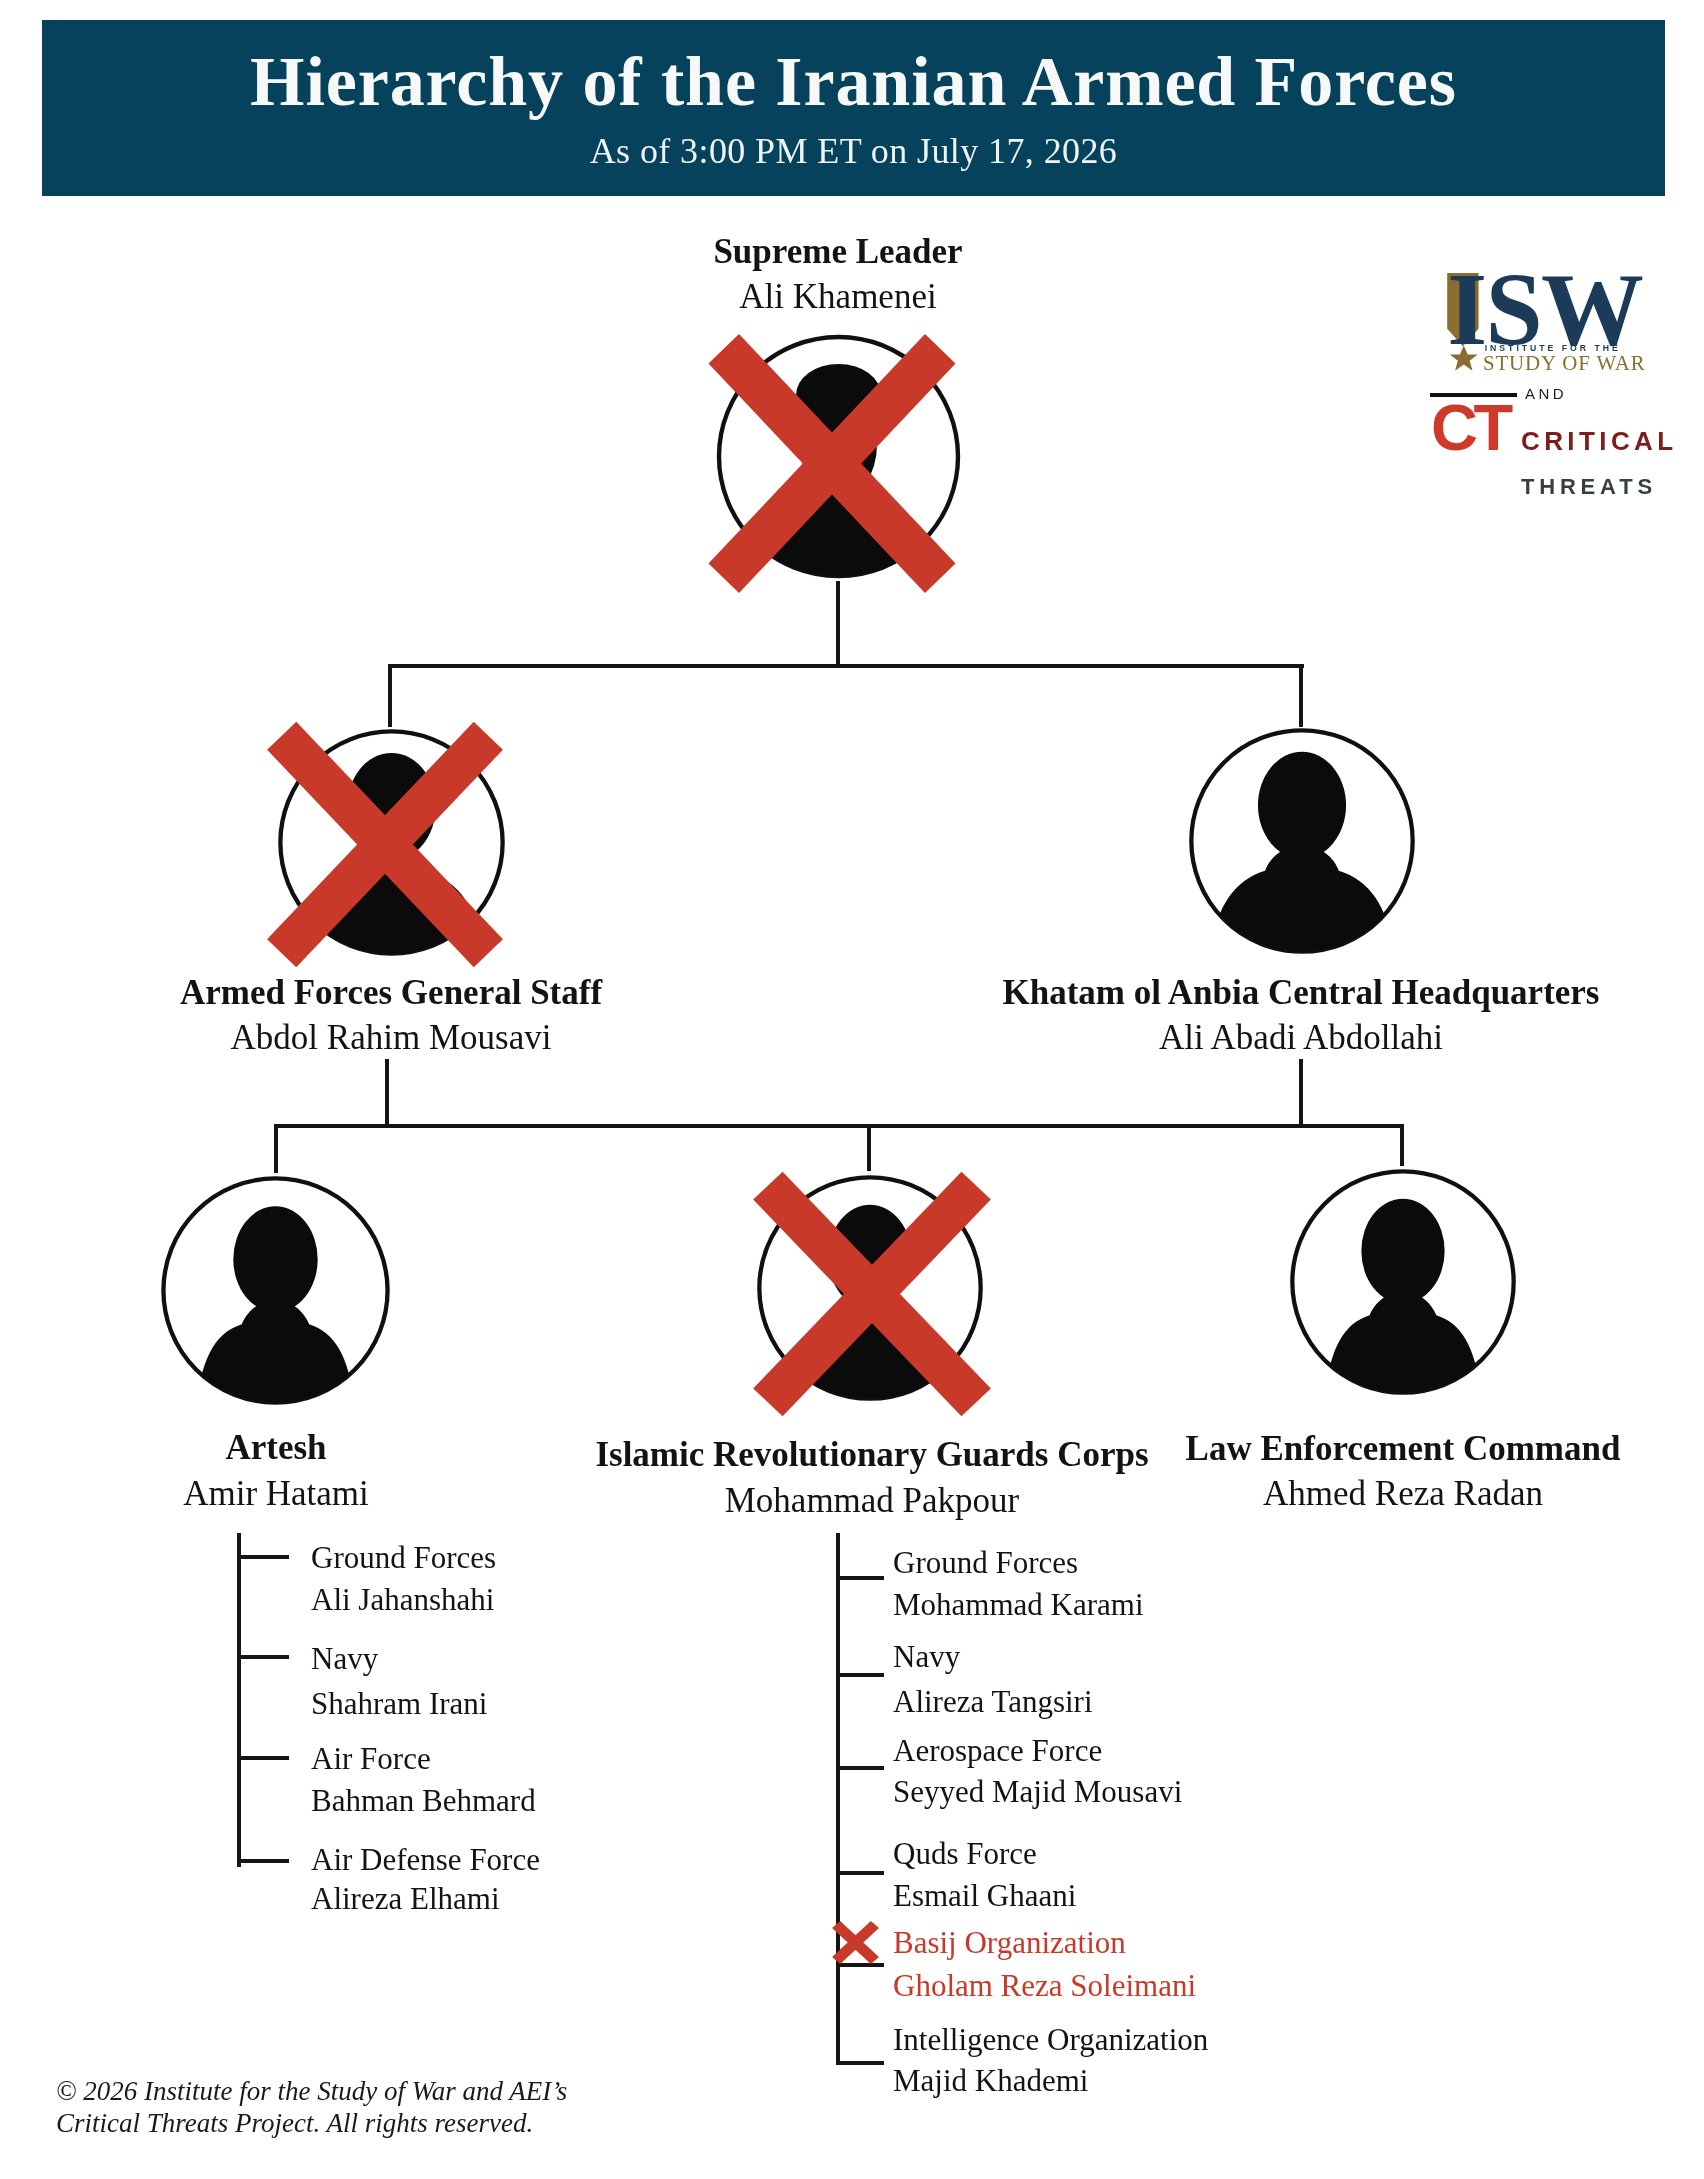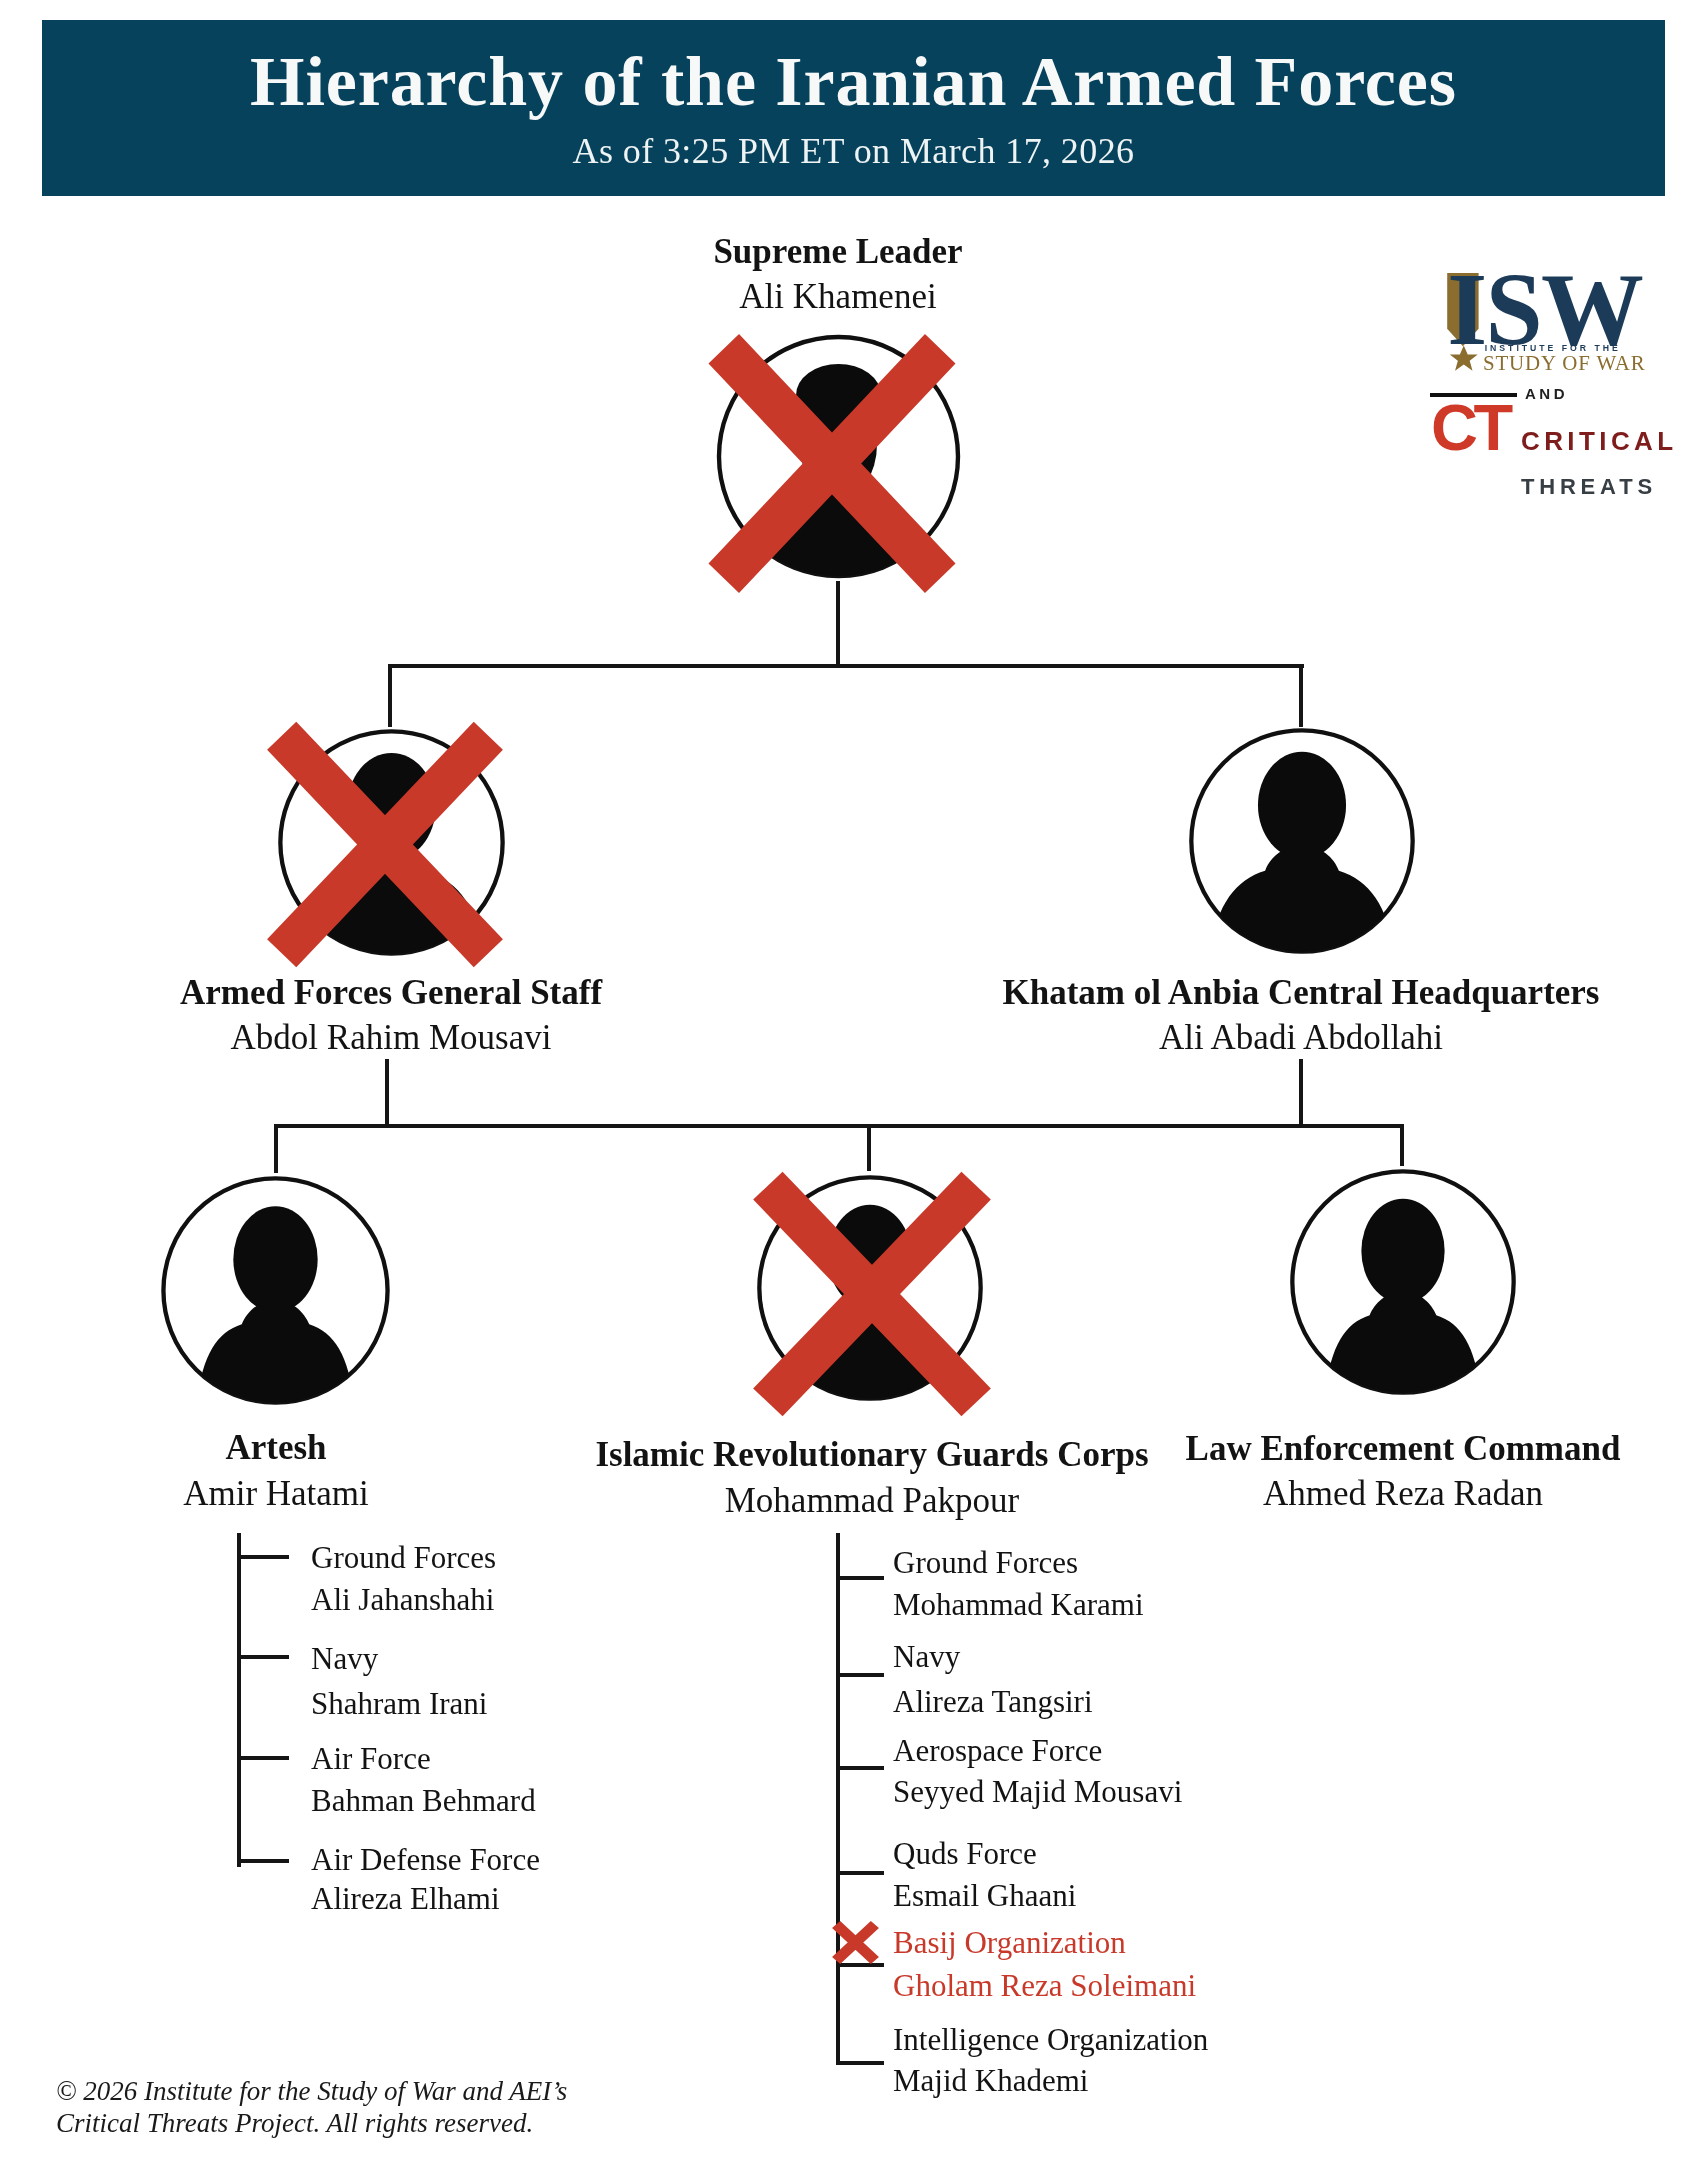"As of 3:25 PM ET" div.banner-subtitle { text: 3:25 PM ET on March -> 3:00 PM ET on July }
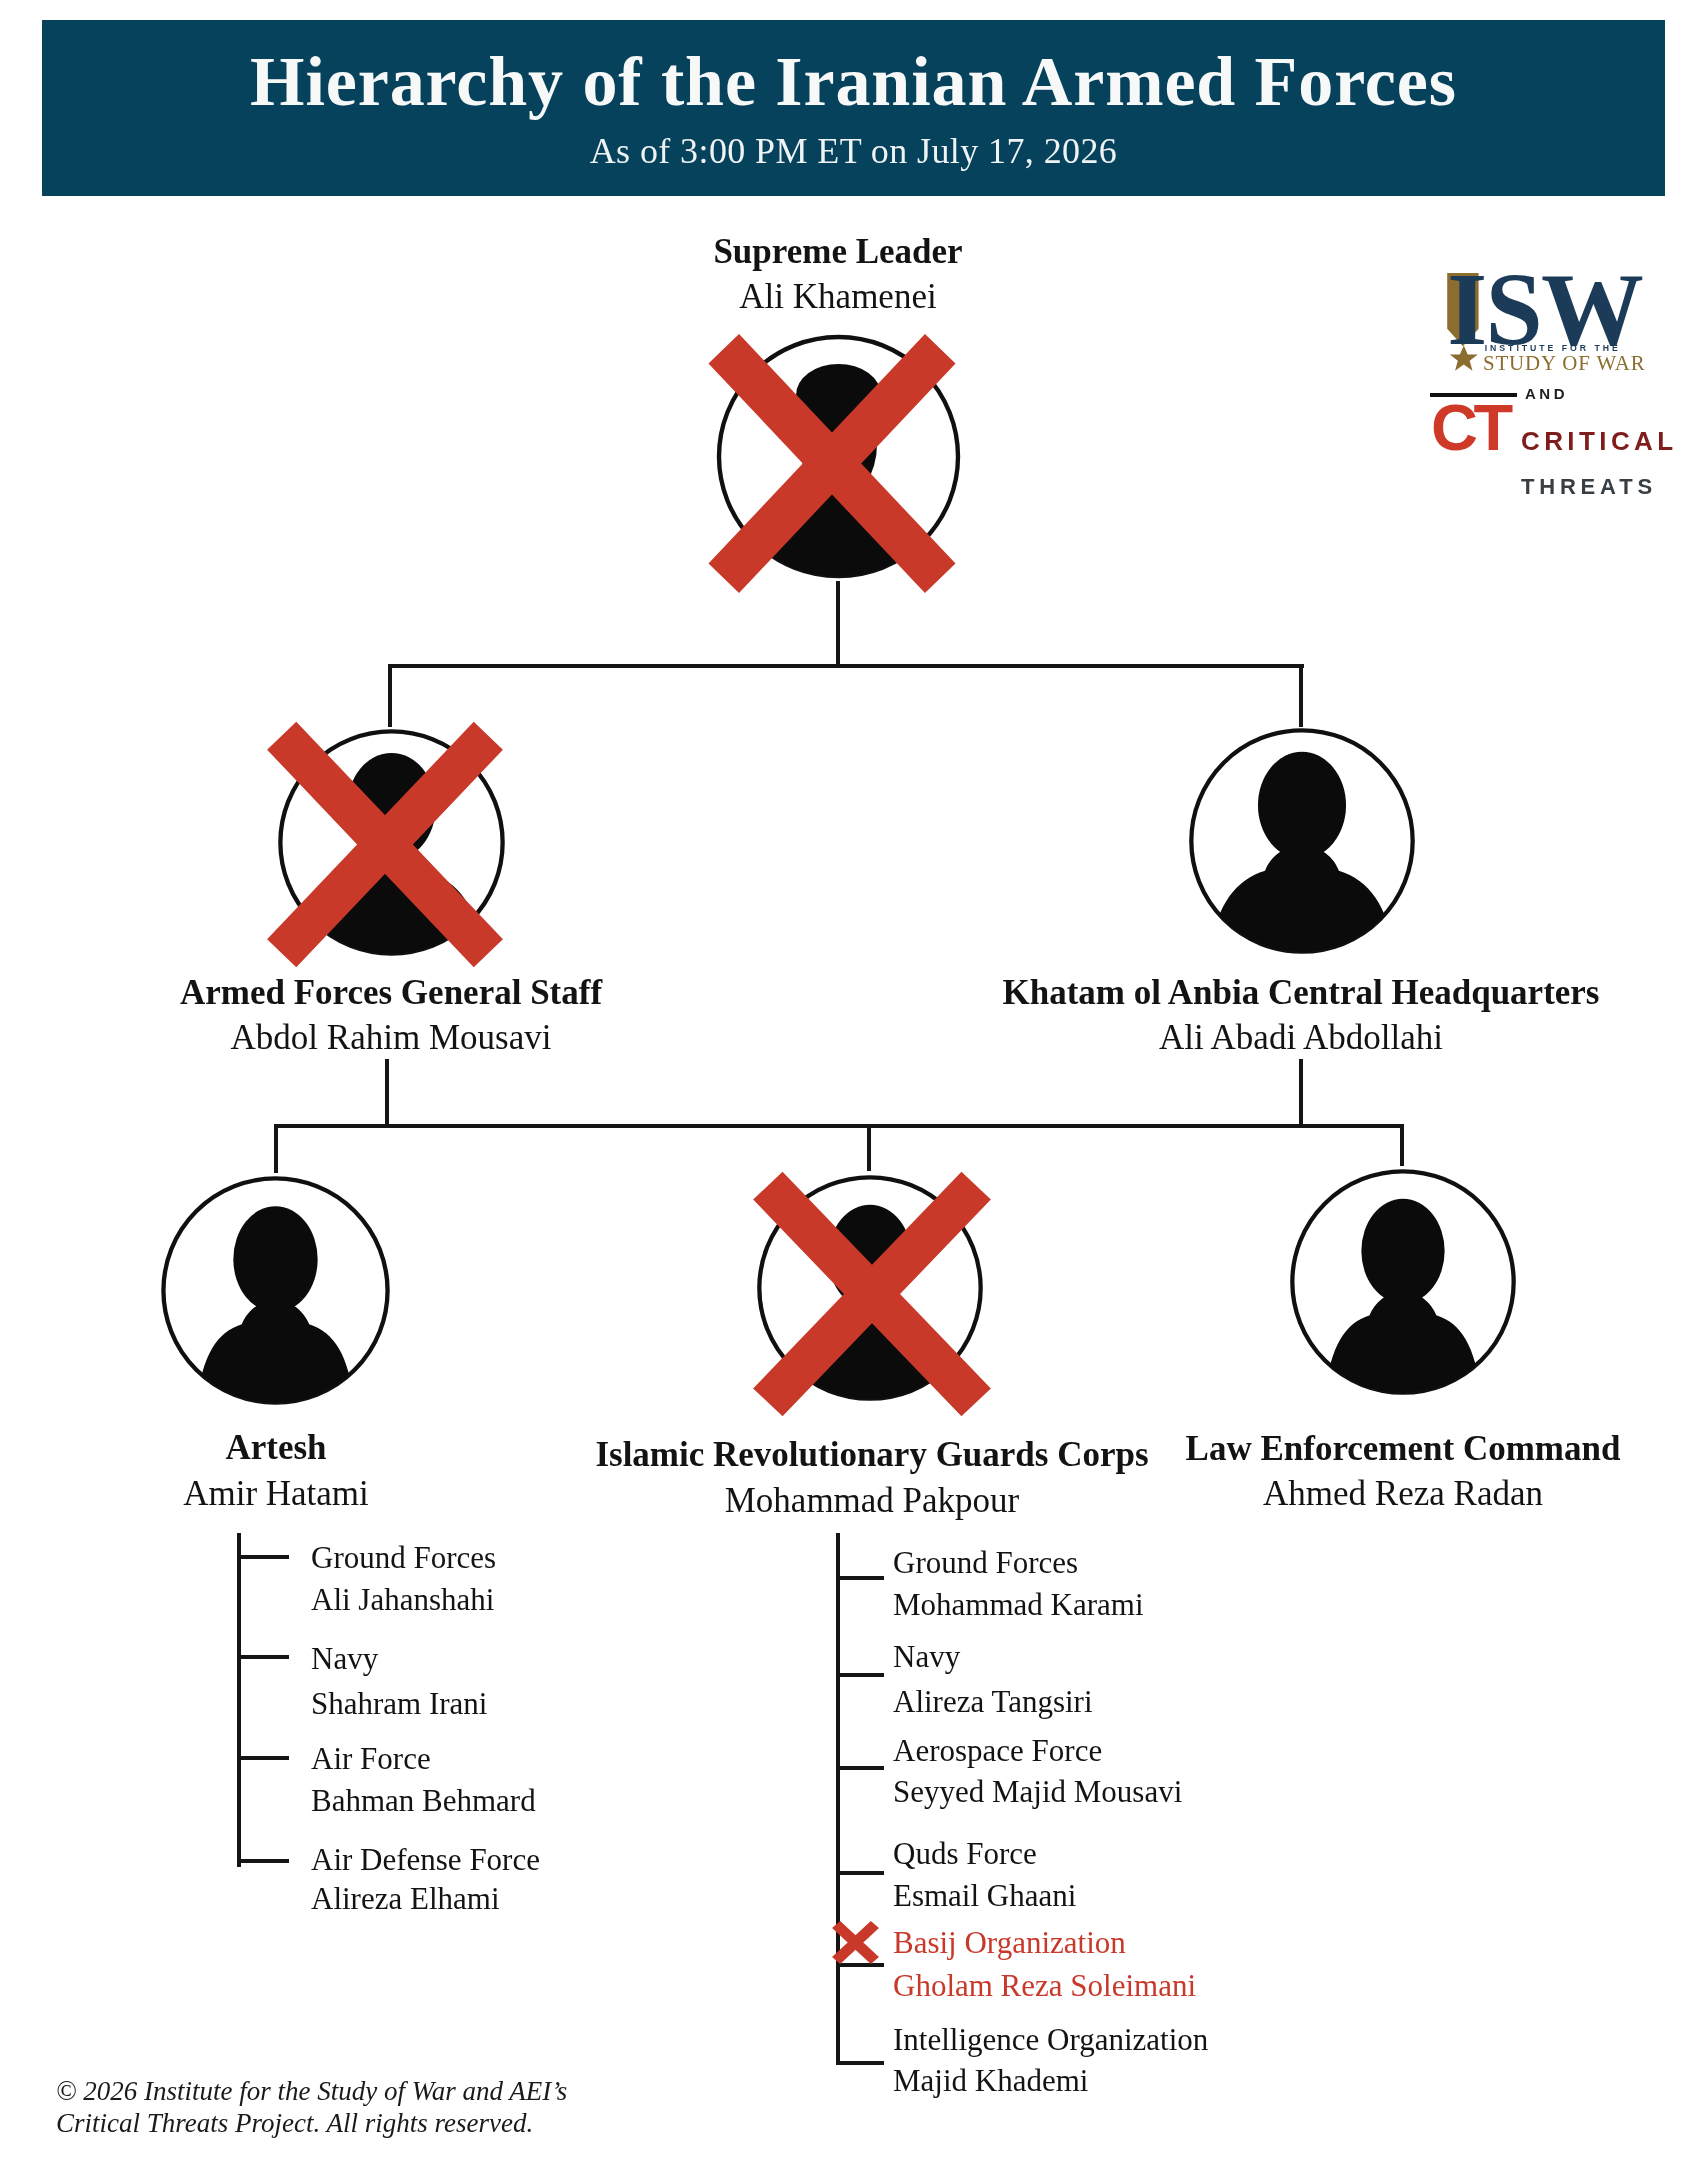"AND" .and-label { font-weight: bold -> normal }
